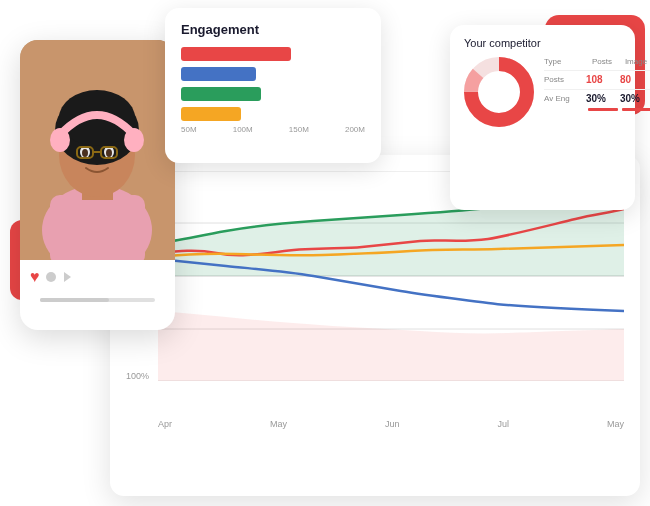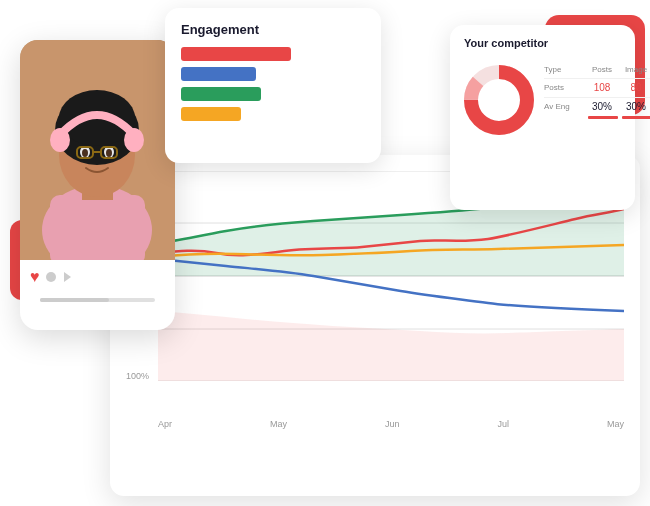"Your competitor" .competitor-card .title { font-weight: 700 -> 400; margin-bottom: 16px -> 8px }
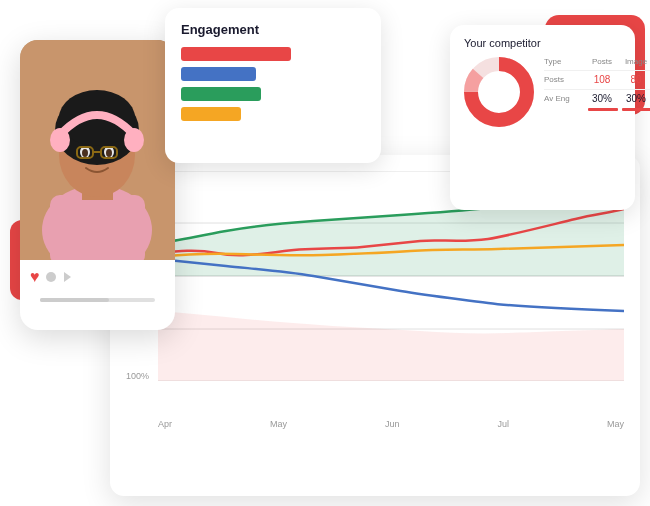"108" .stat-value { font-weight: 400 -> 700; text-align: center -> left }
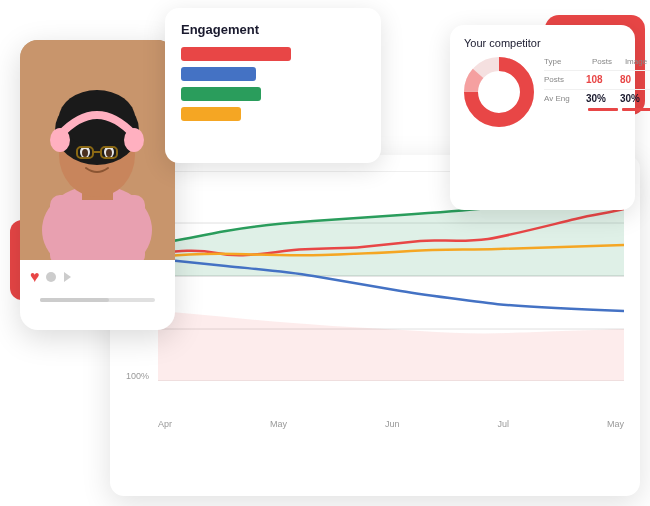"50M" div.bar-axis { html: none -> <div> <span>50M</span> <span>100M</span> <span>150M</span> <span>200M</span> </div> }
